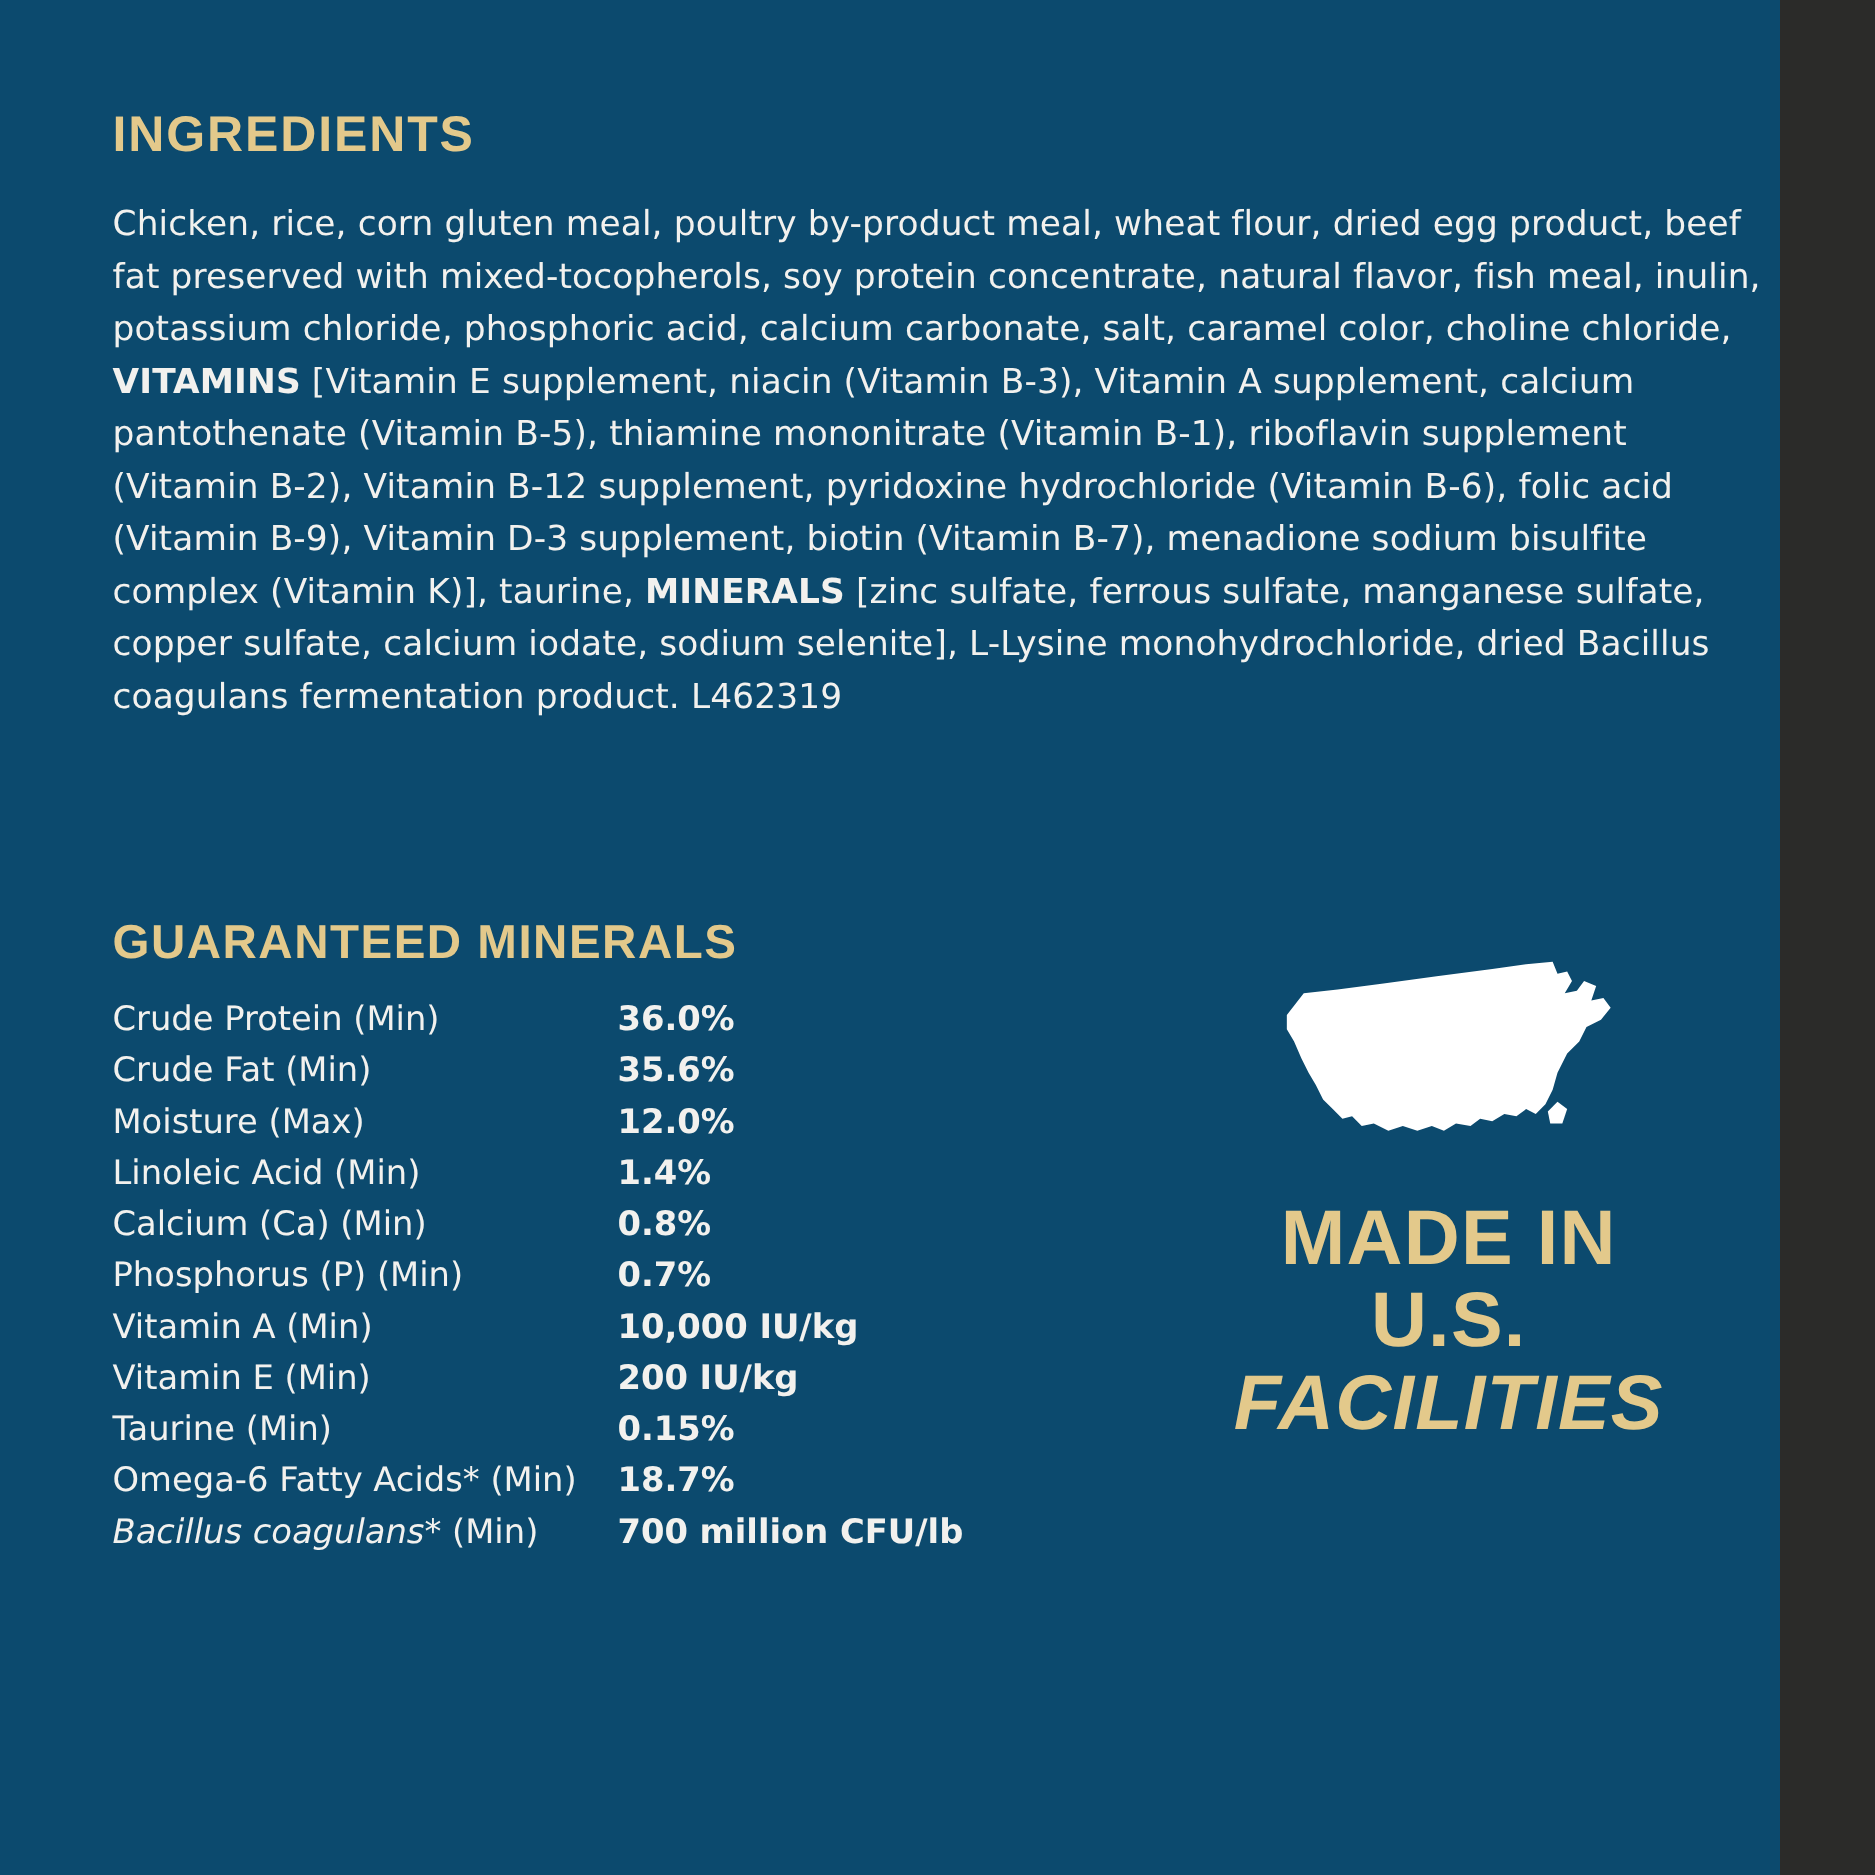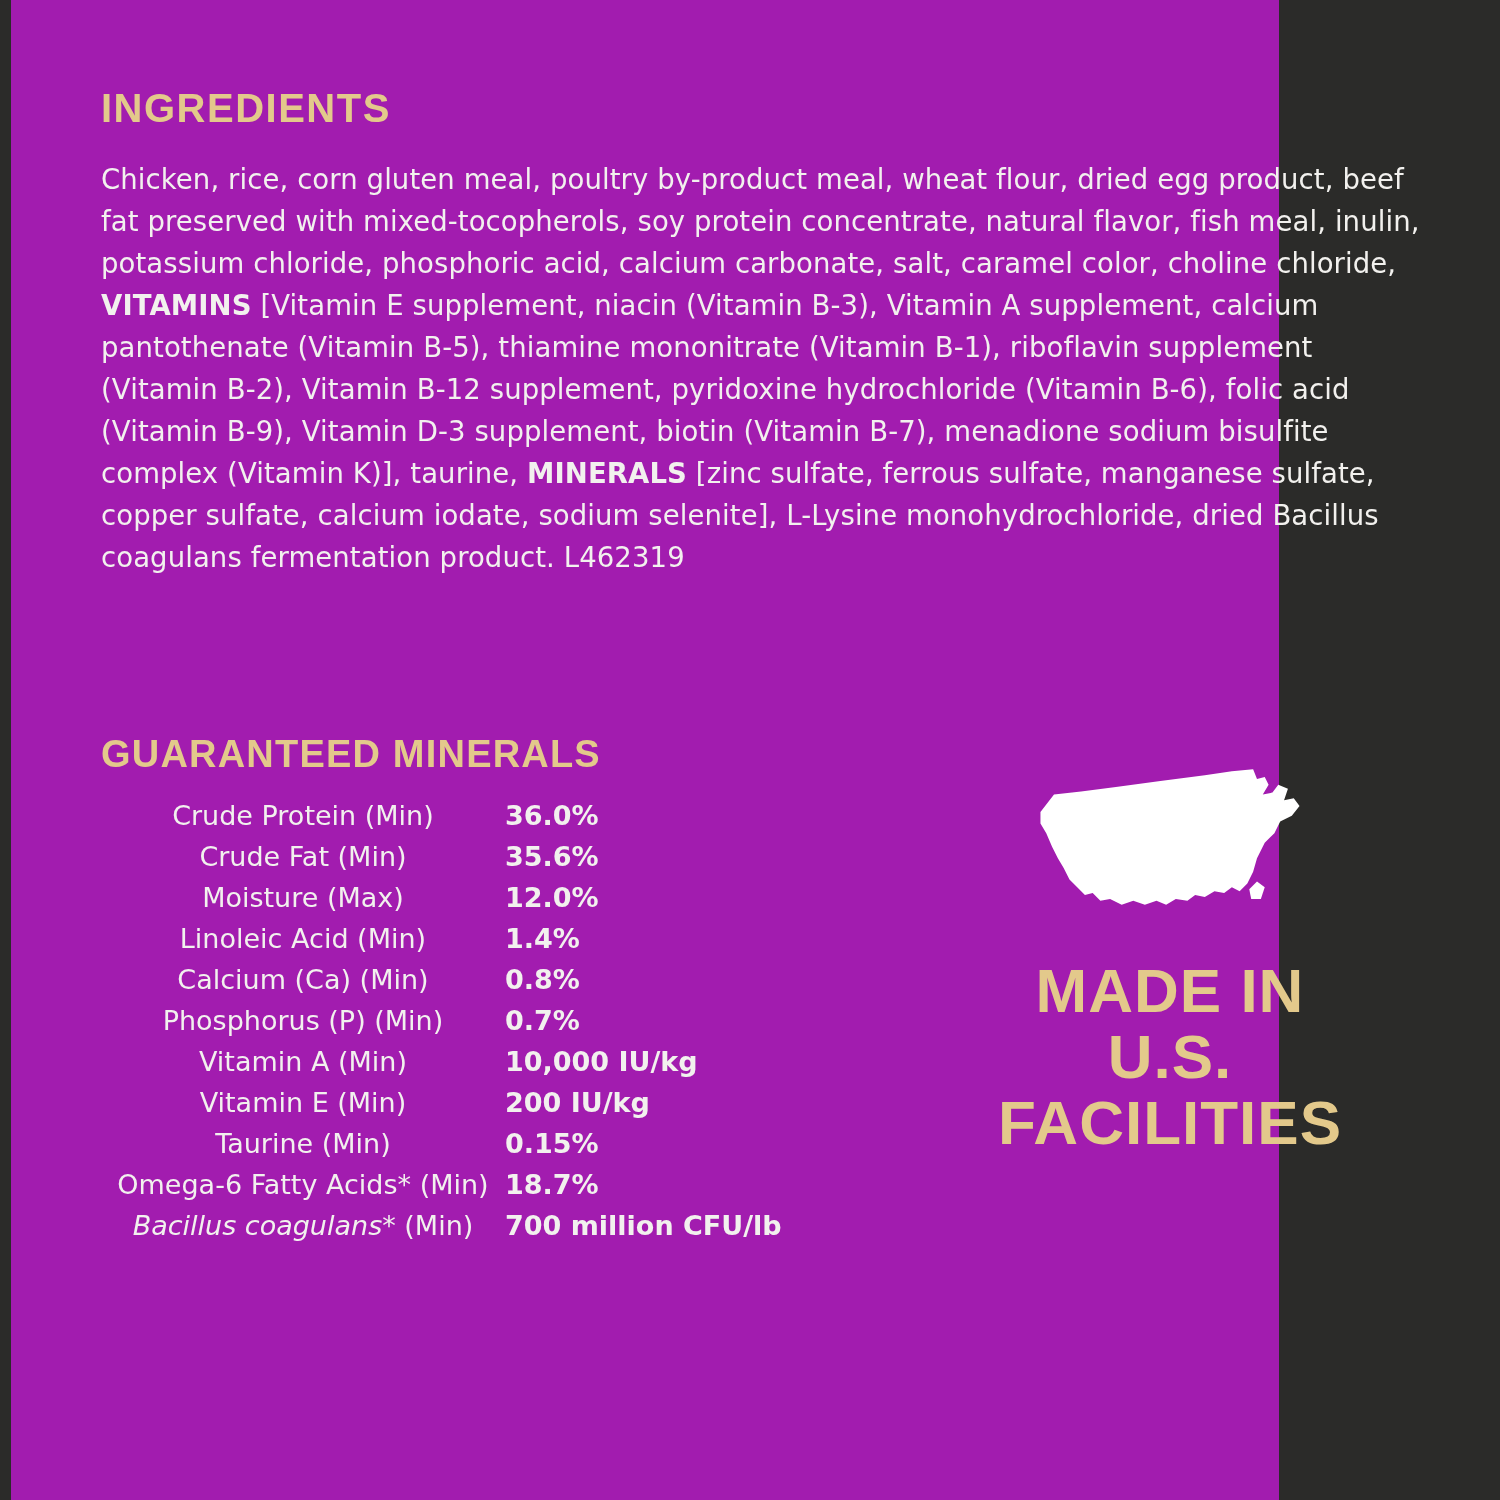"INGREDIENTS" .page { background: #a21caf -> #0c4a6e; margin-left: 11px -> none; width: 1268px -> 1424px }
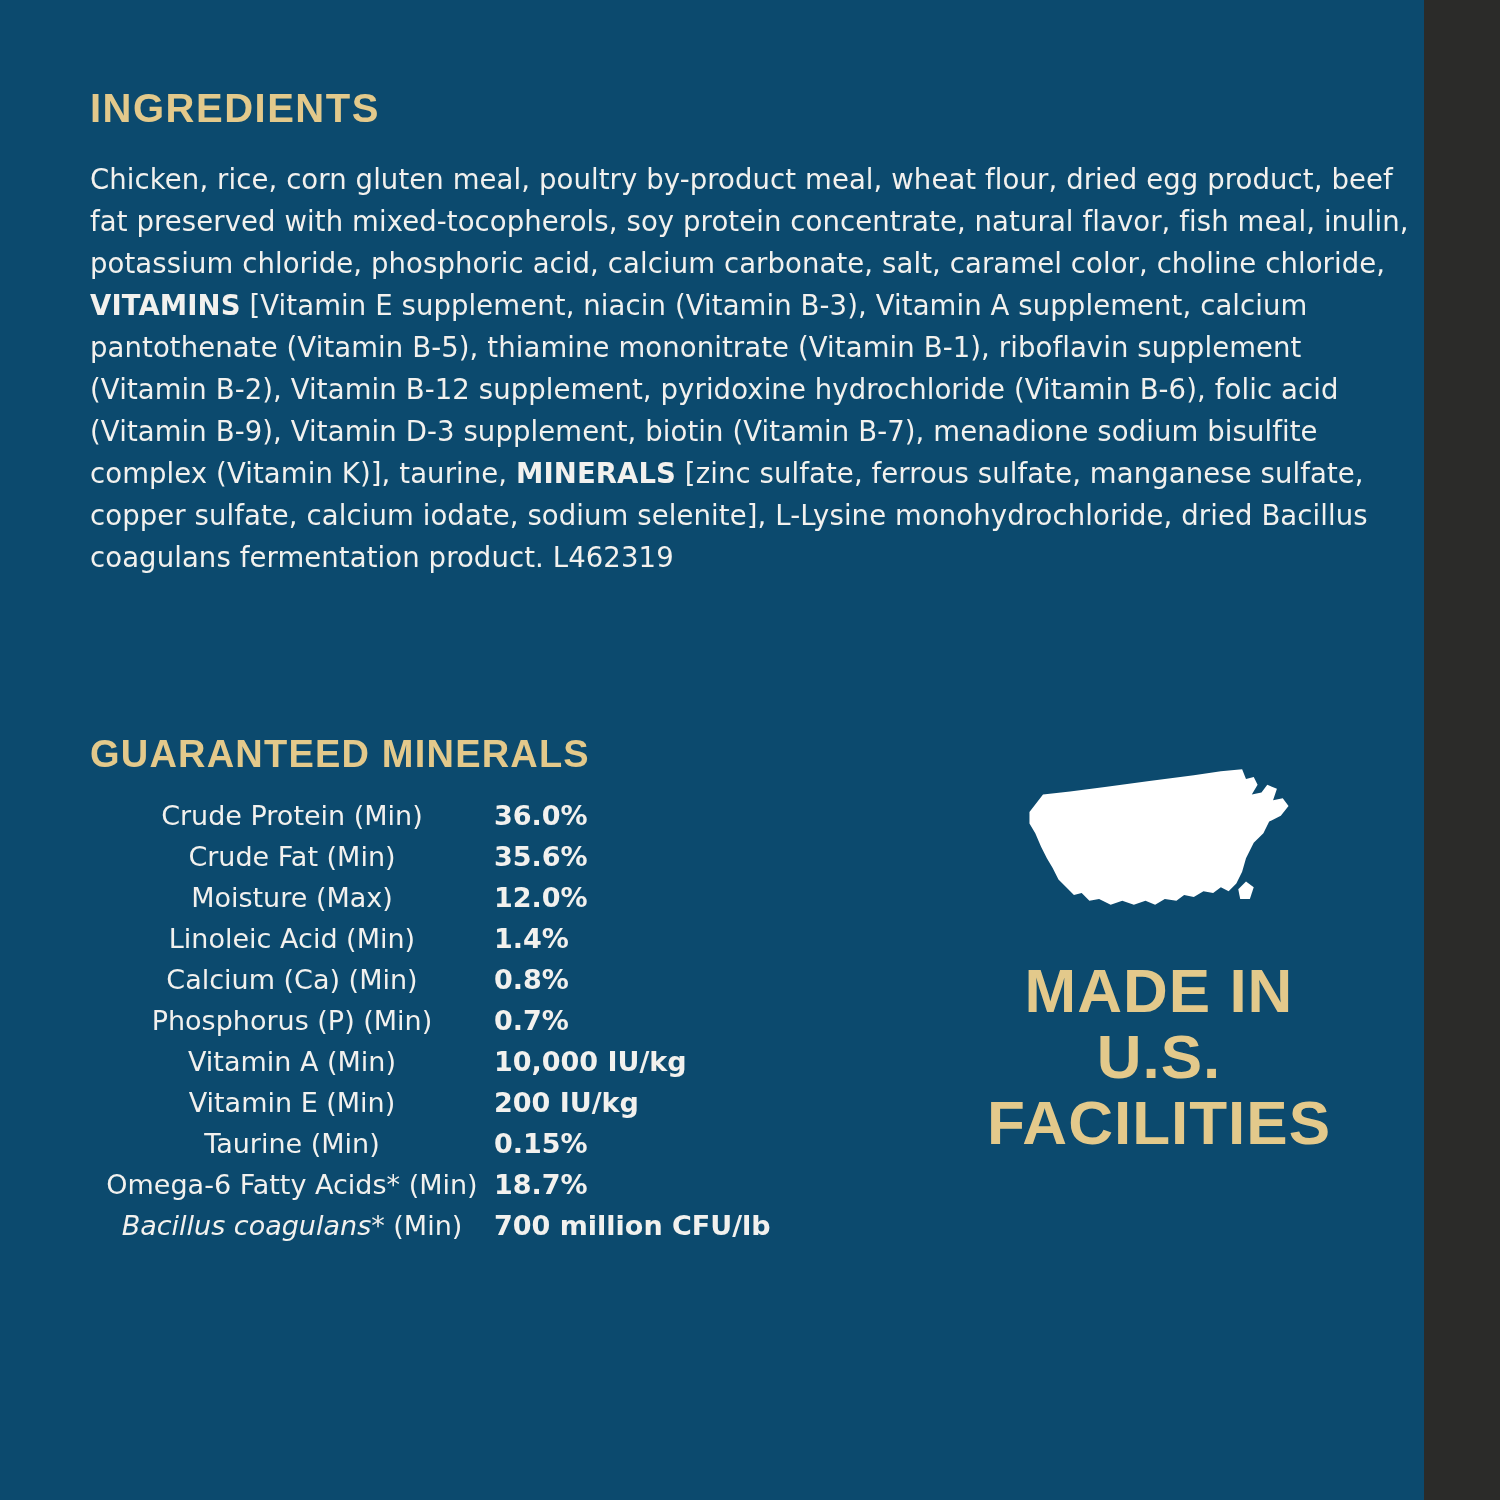"Crude Protein (Min)" .ga-table td.label { text-align: center -> left }
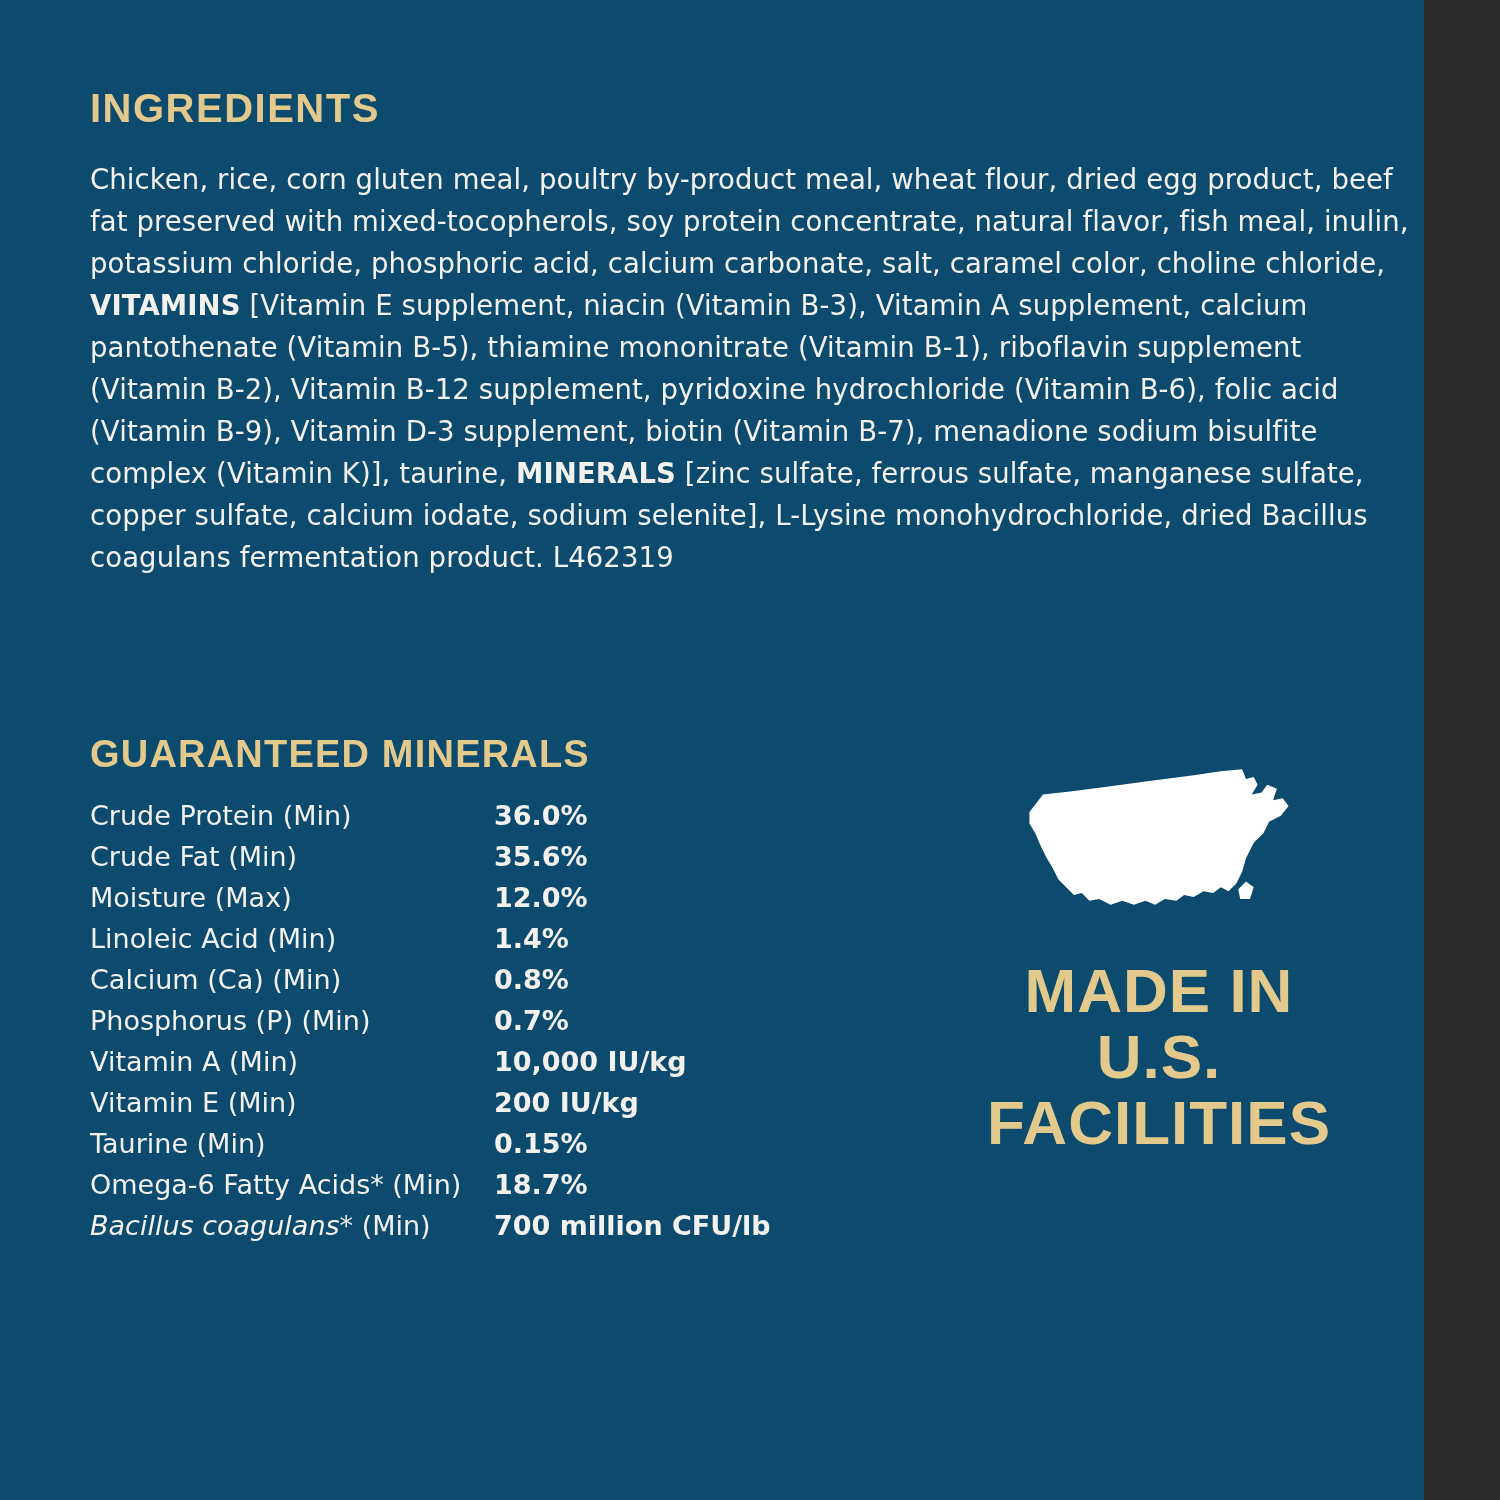"FACILITIES" .badge .line3 { font-style: none -> italic }
